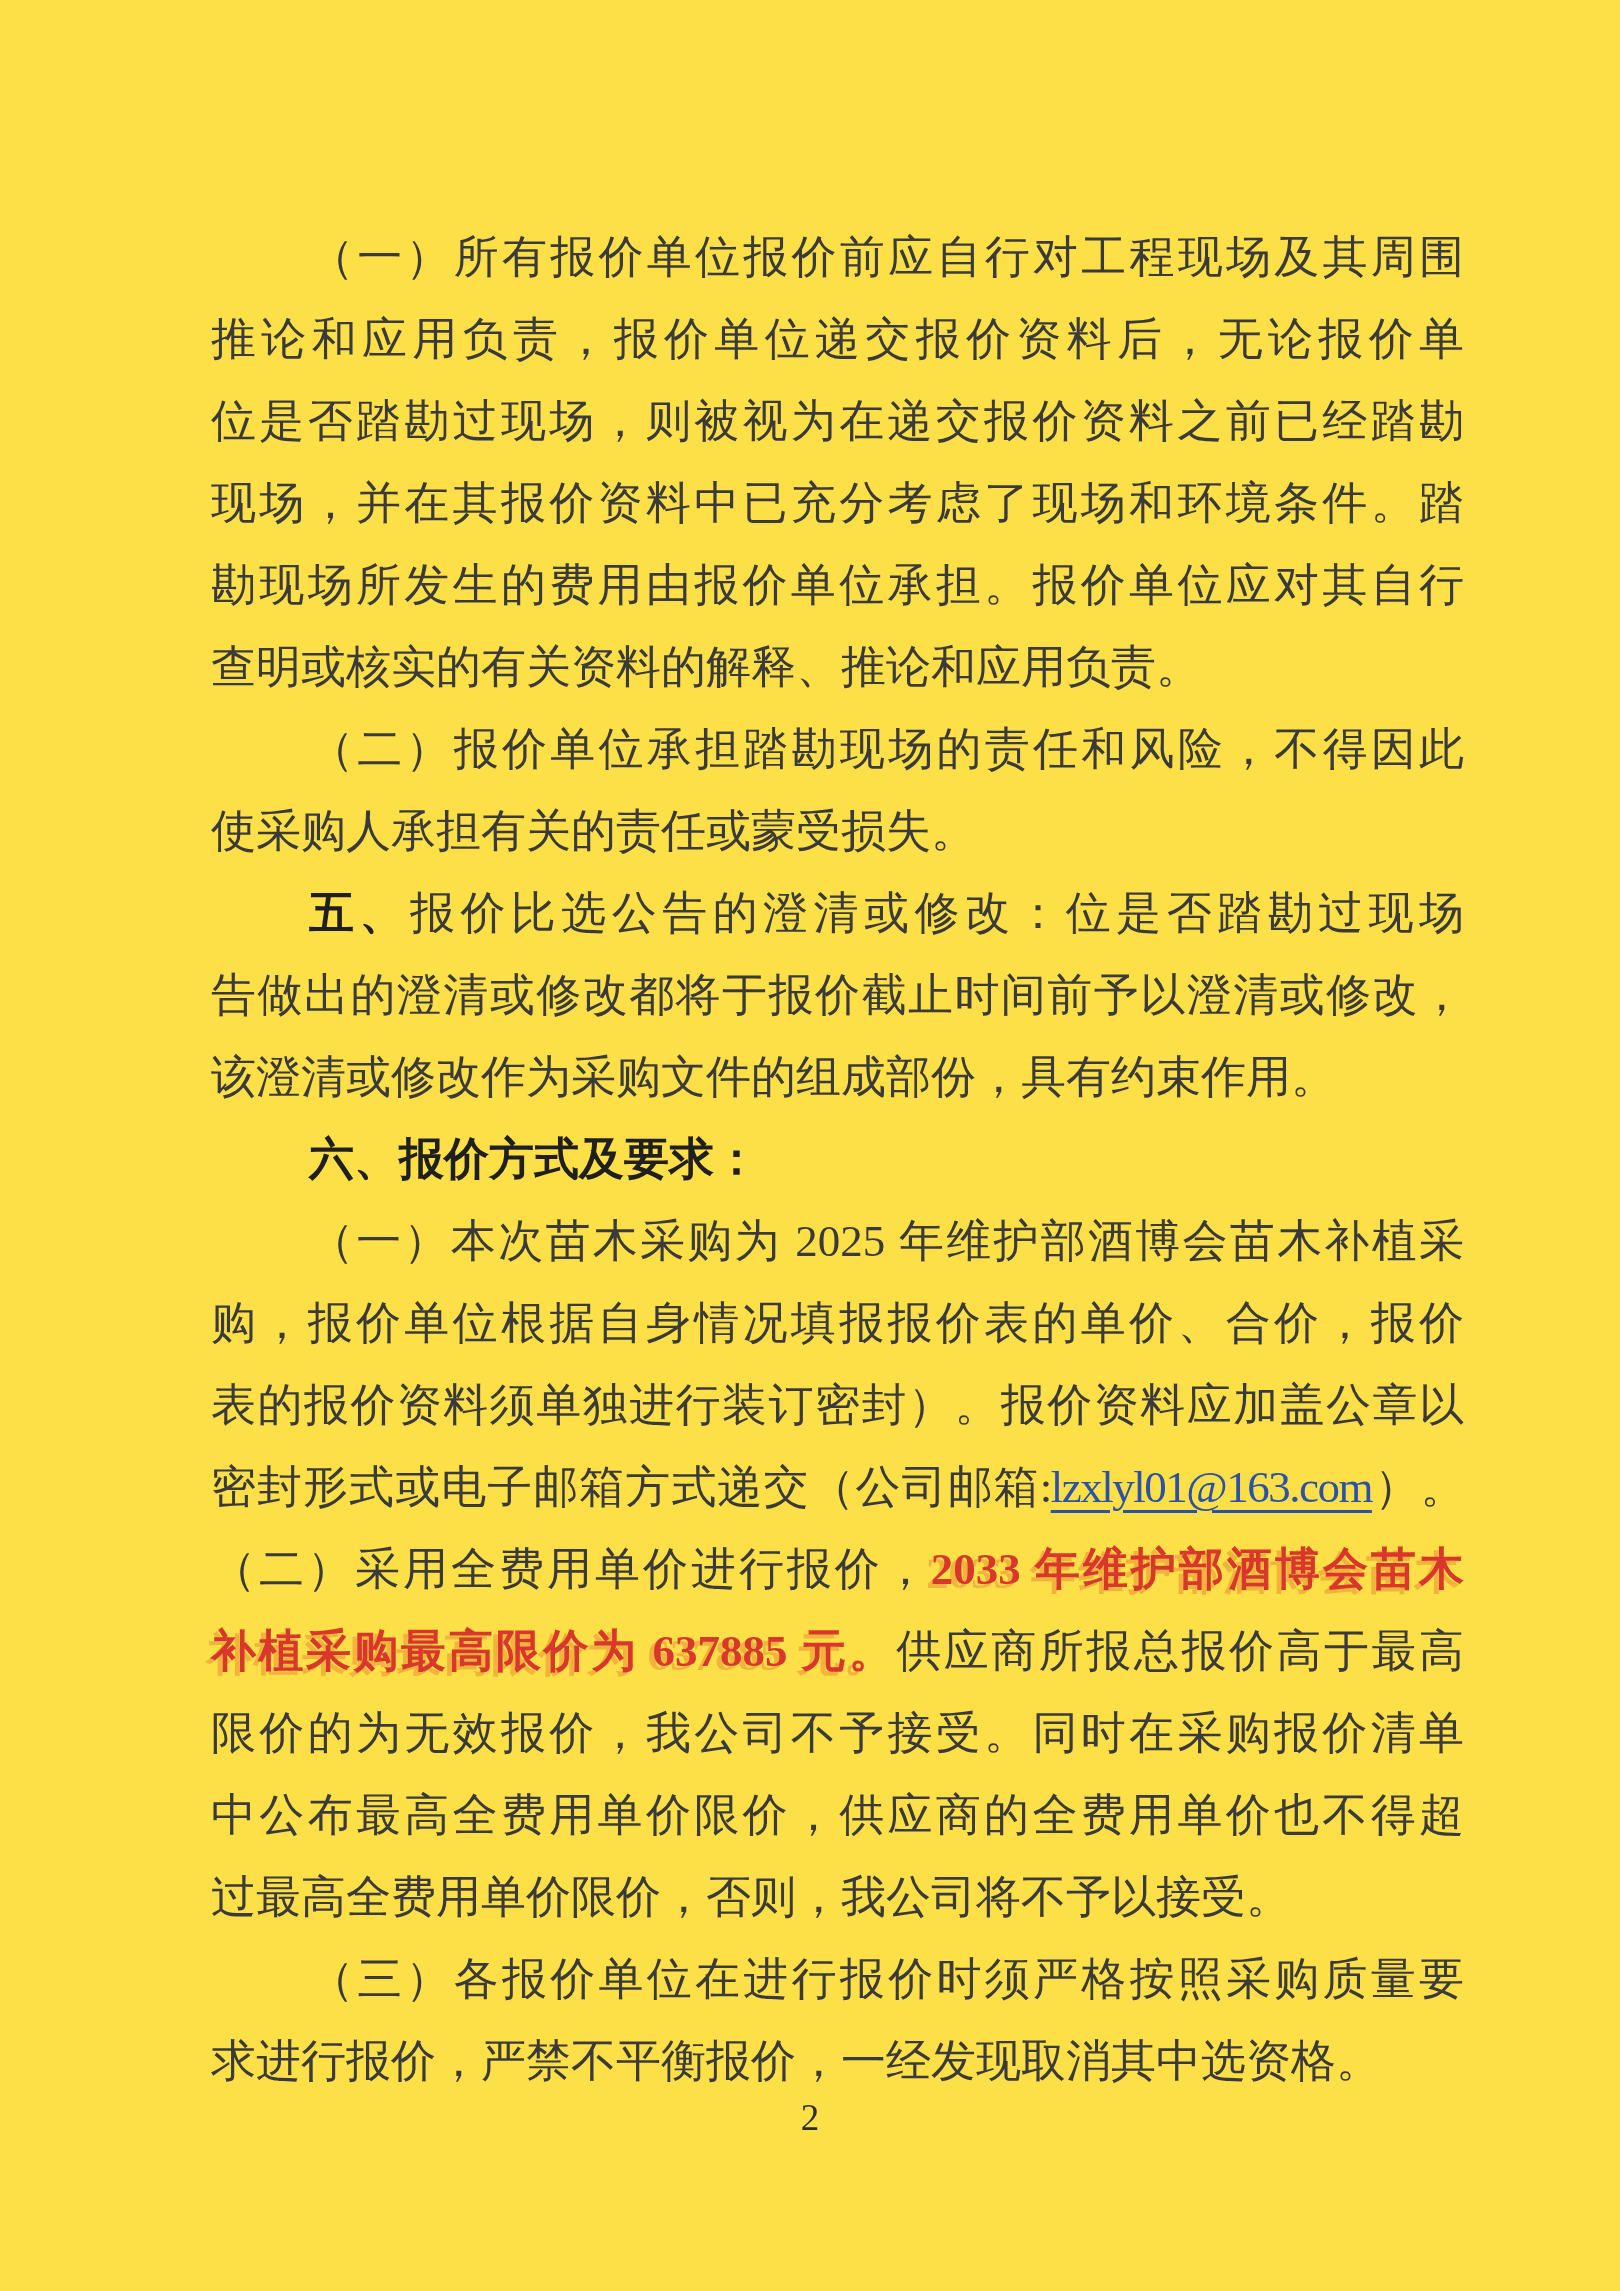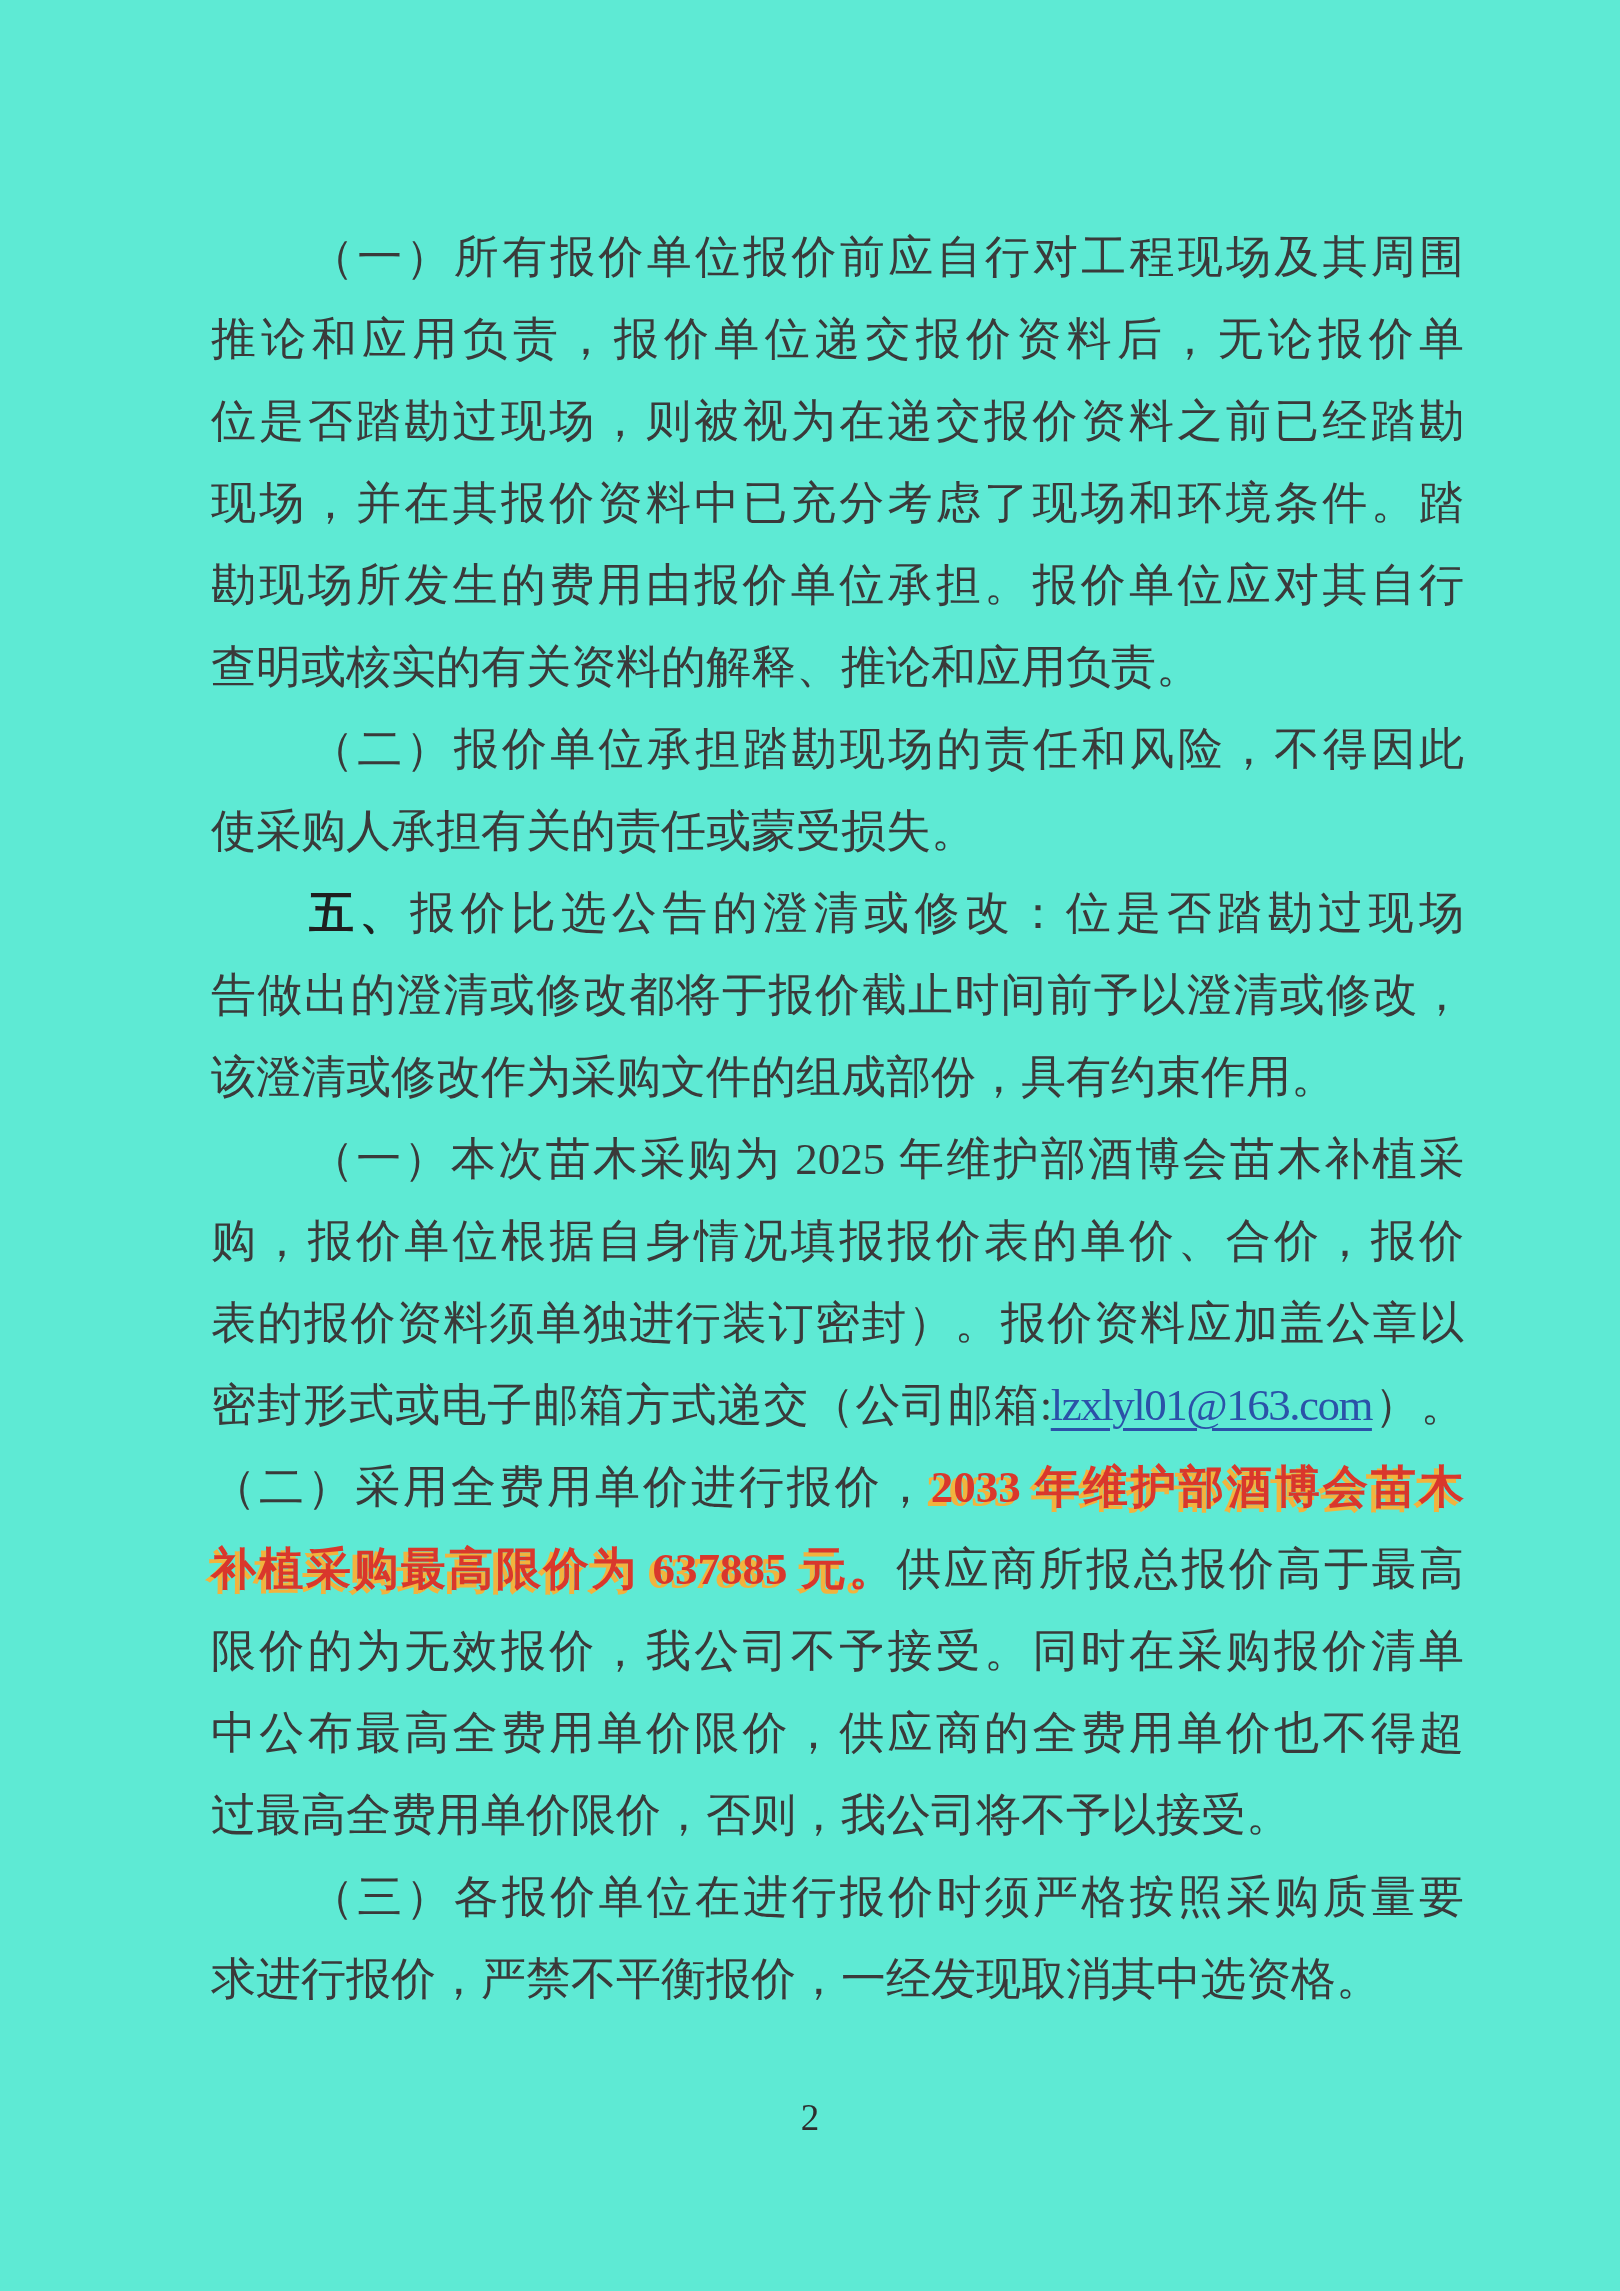"（一）所有报价单位报价前应自行对工程现场及其周围" .page { background: #5eead4 -> #fde047 }
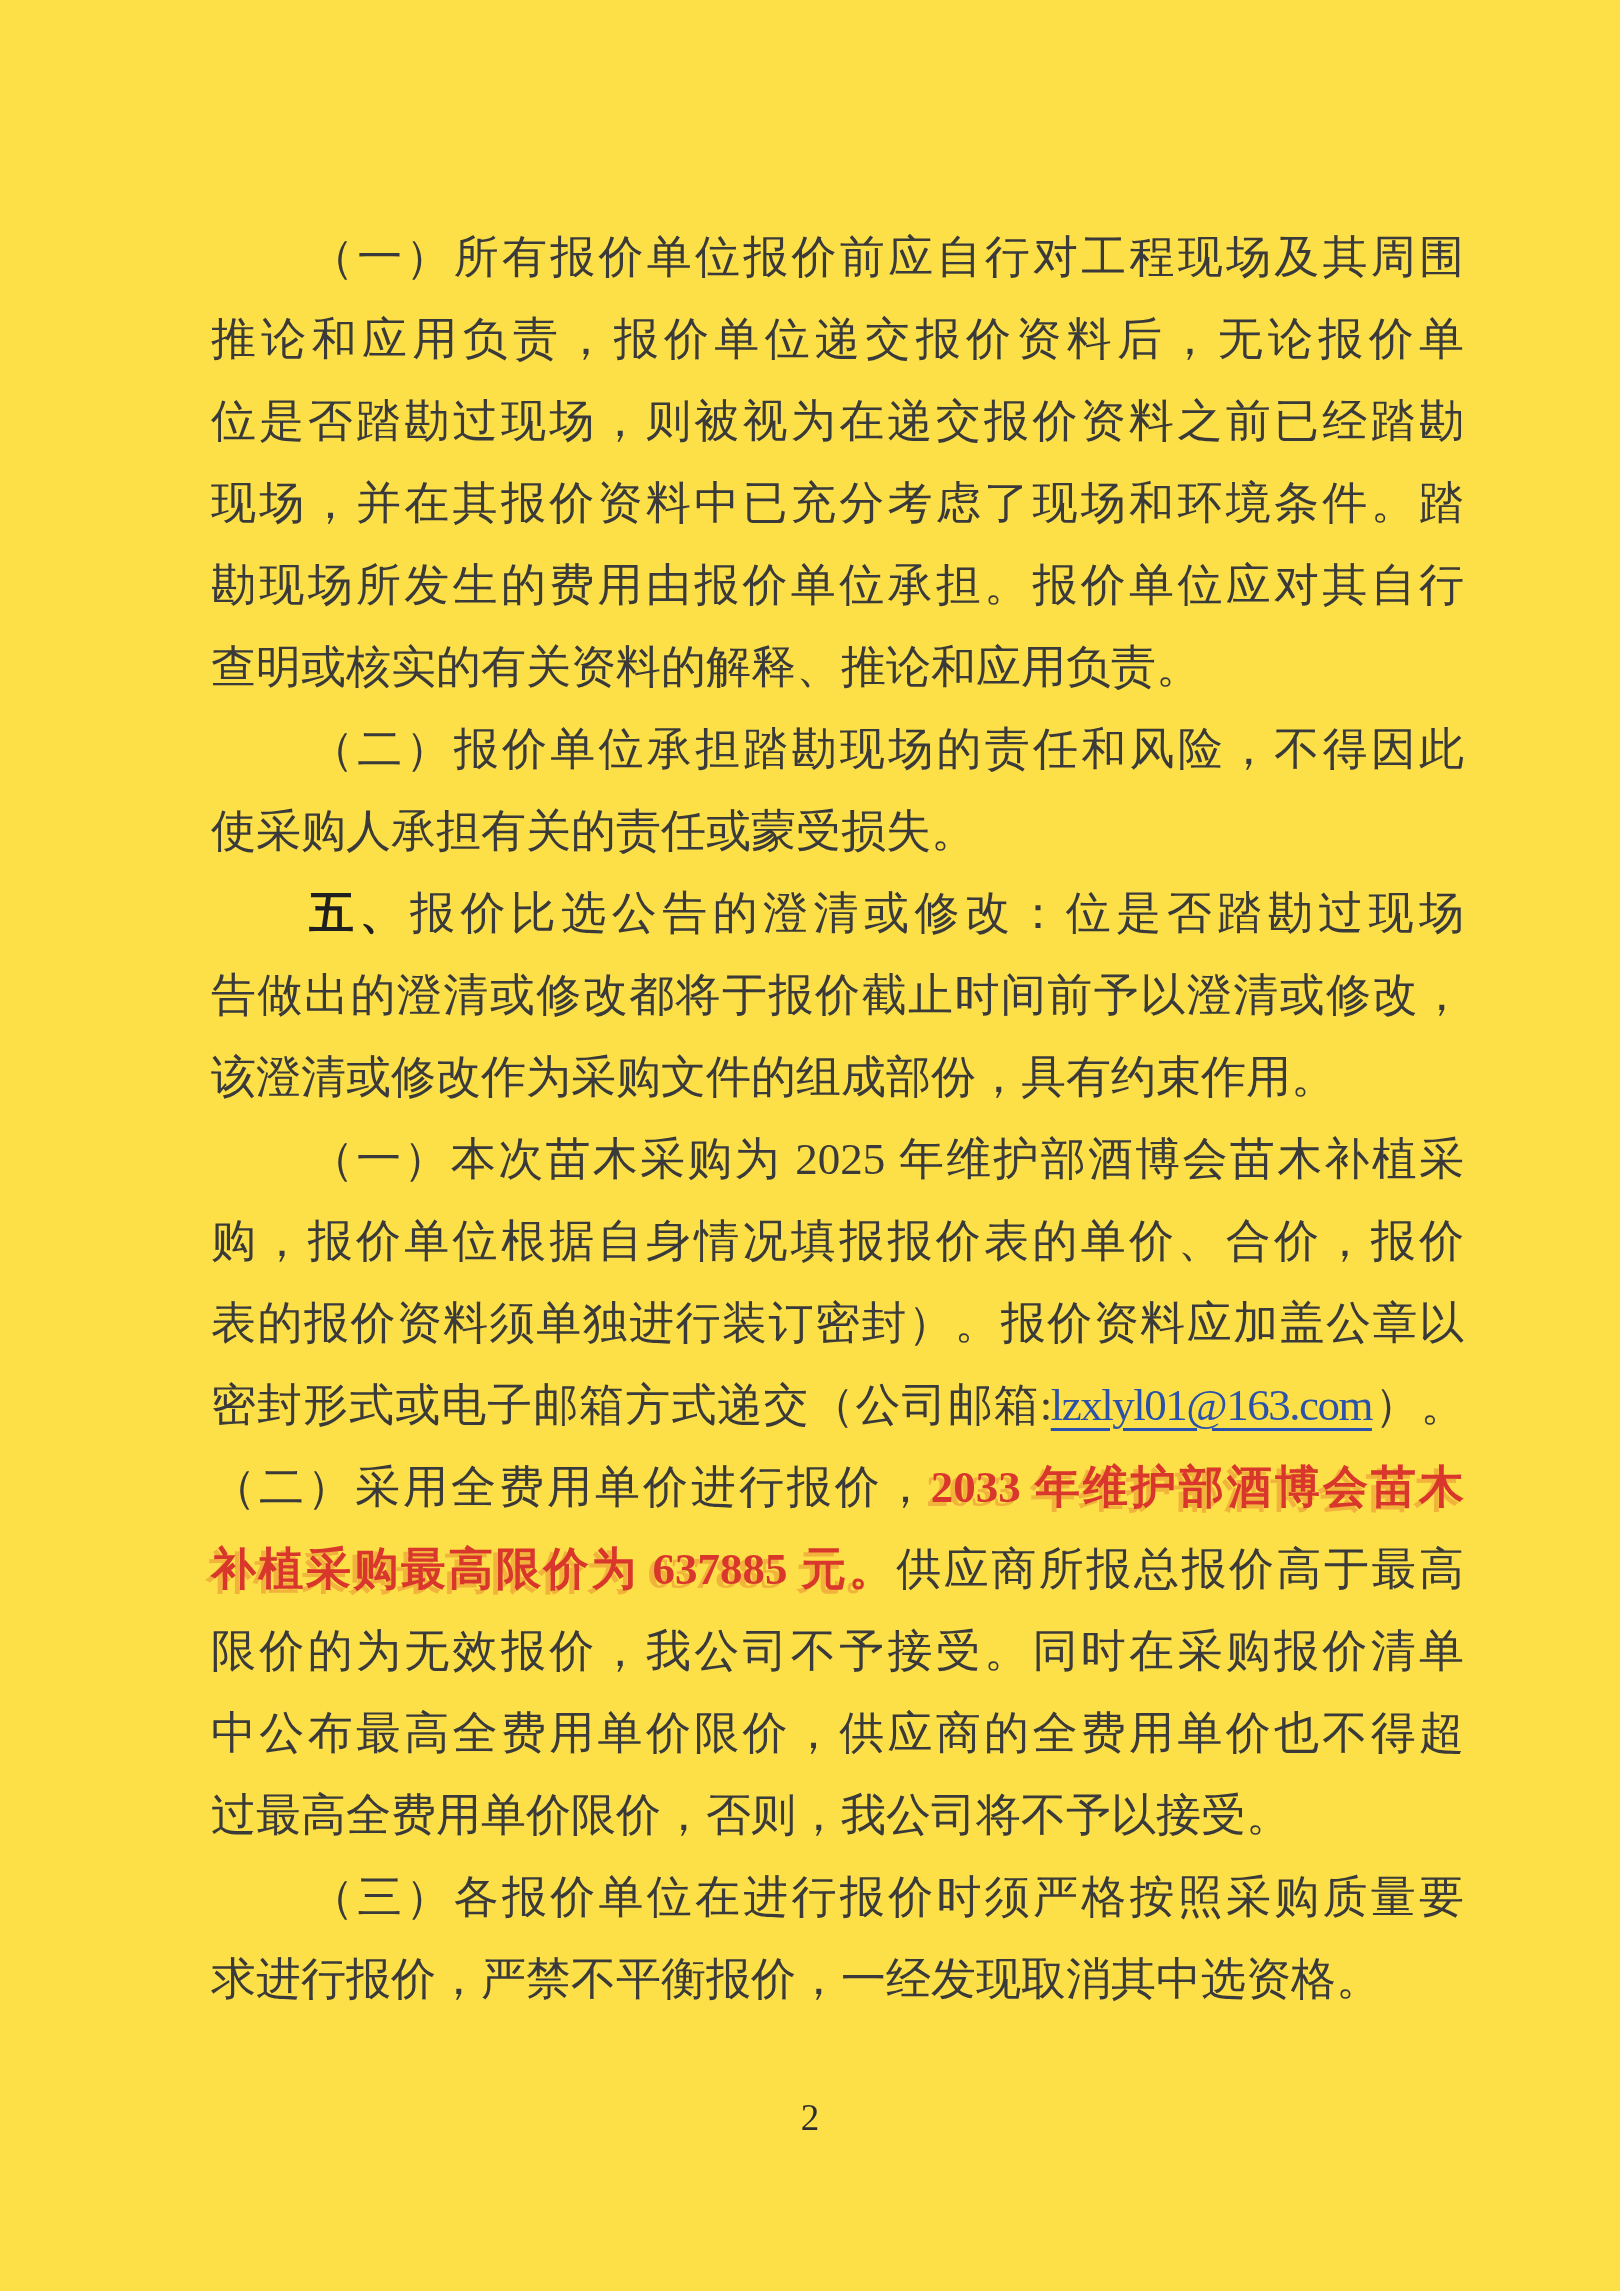"六、报价方式及要求：" div.line { html: none -> <div><span>六、报价方式及要求：</span></div> }
